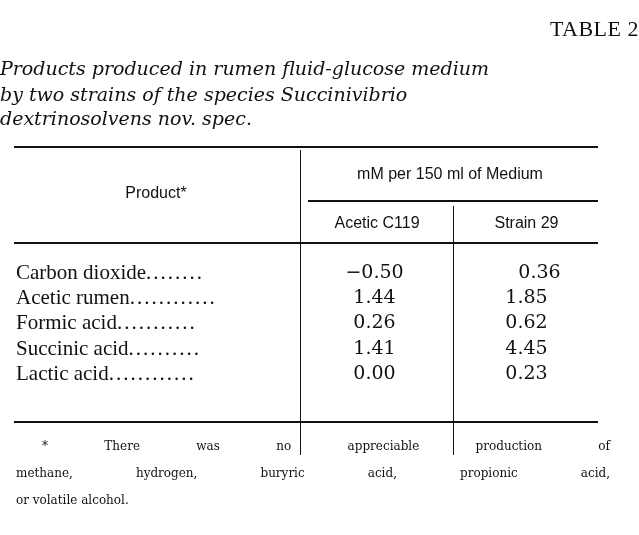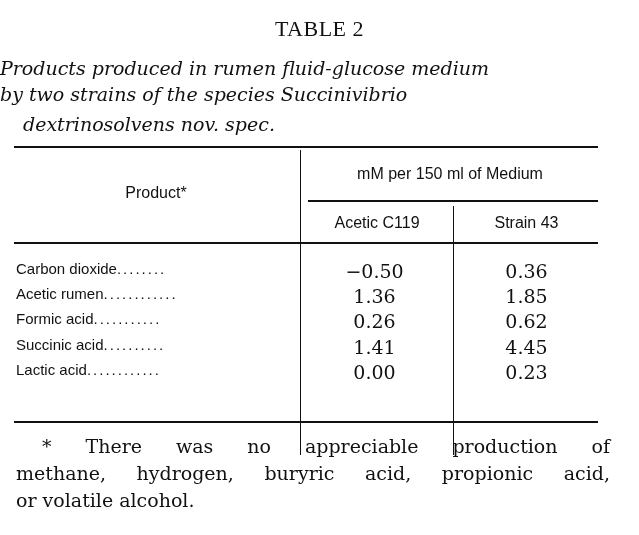"TABLE 2" .title { text-align: center -> right }
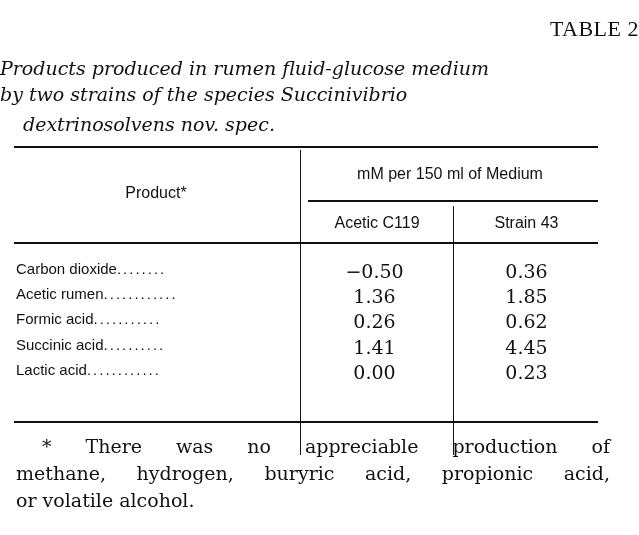"dextrinosolvens nov. spec." div.abs { padding-left: 23px -> none; top: 111px -> 105px }
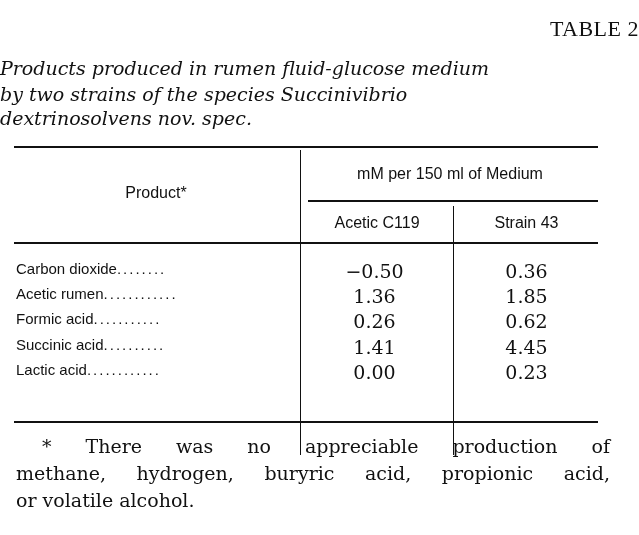"Strain 43" div.abs { text: 43 -> 29 }
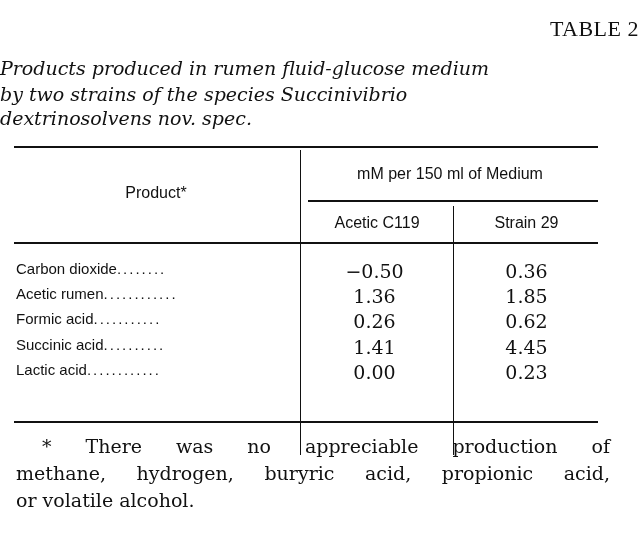"Carbon dioxide........" .row-label { font-family: Liberation Sans, sans-serif -> Liberation Serif, serif; font-size: 15px -> 21px }
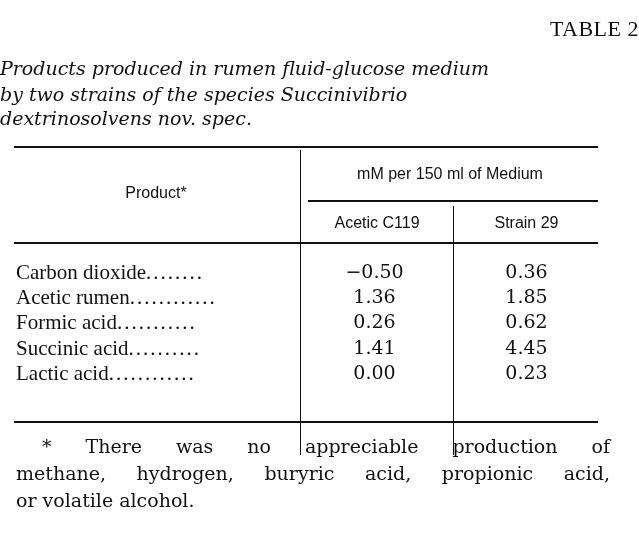"0.36" div.abs { left: 455px -> 468px }
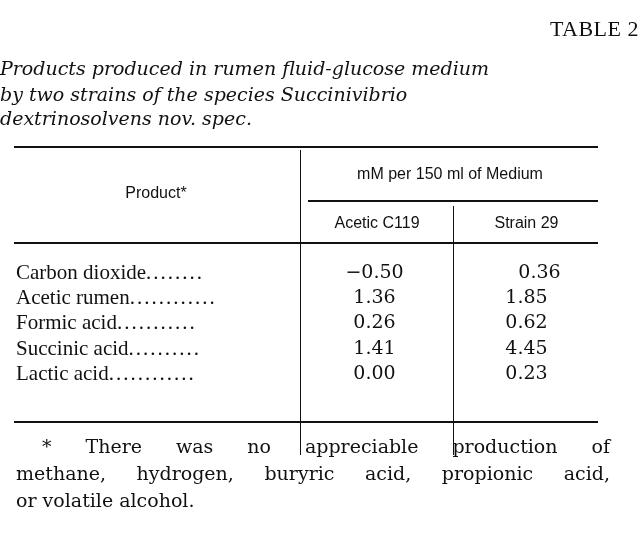"1.36" div.abs { text: 1.36 -> 1.44 }
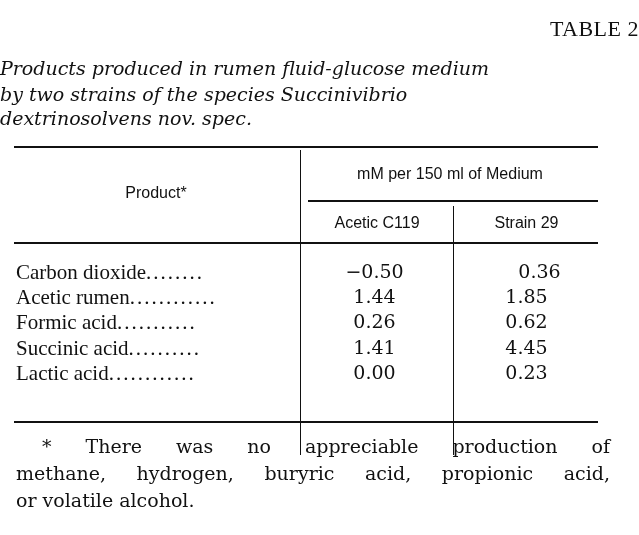"* There was no appreciable" .foot { font-size: 19px -> 12px }
